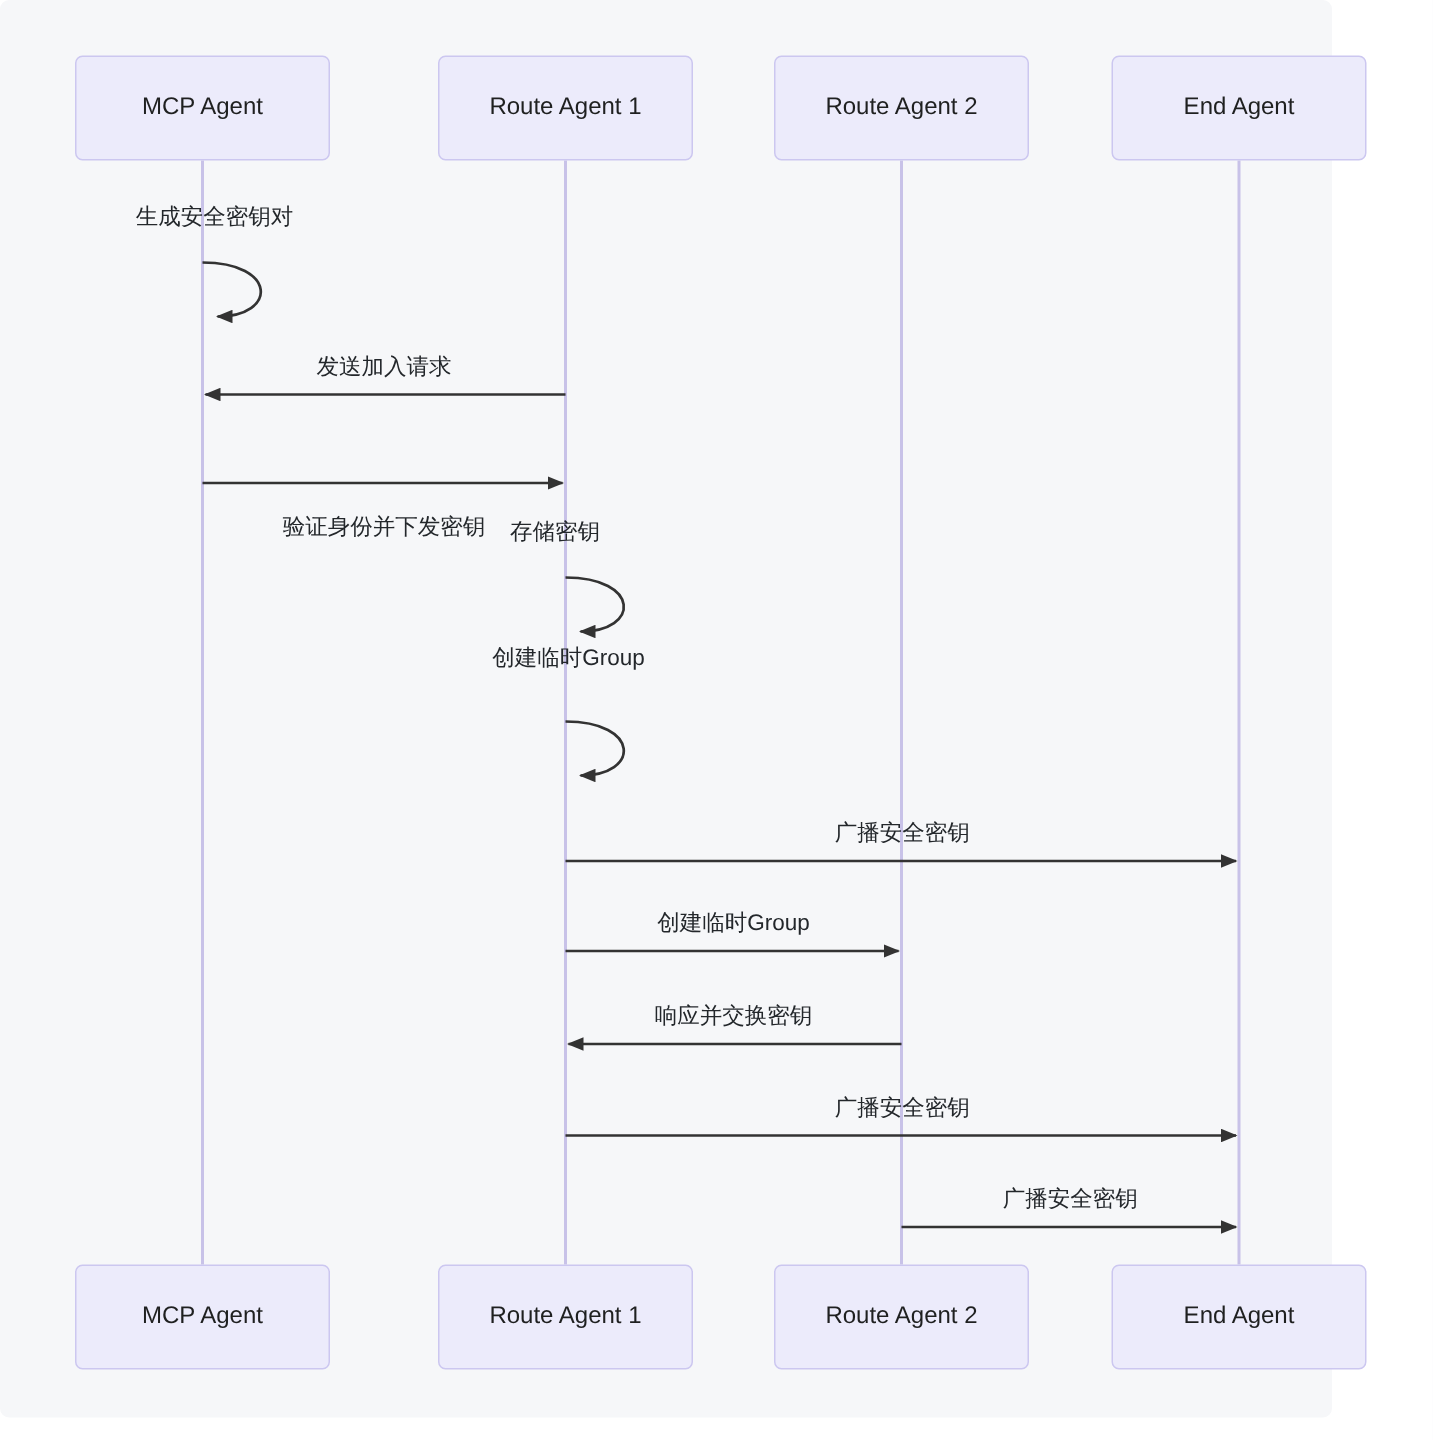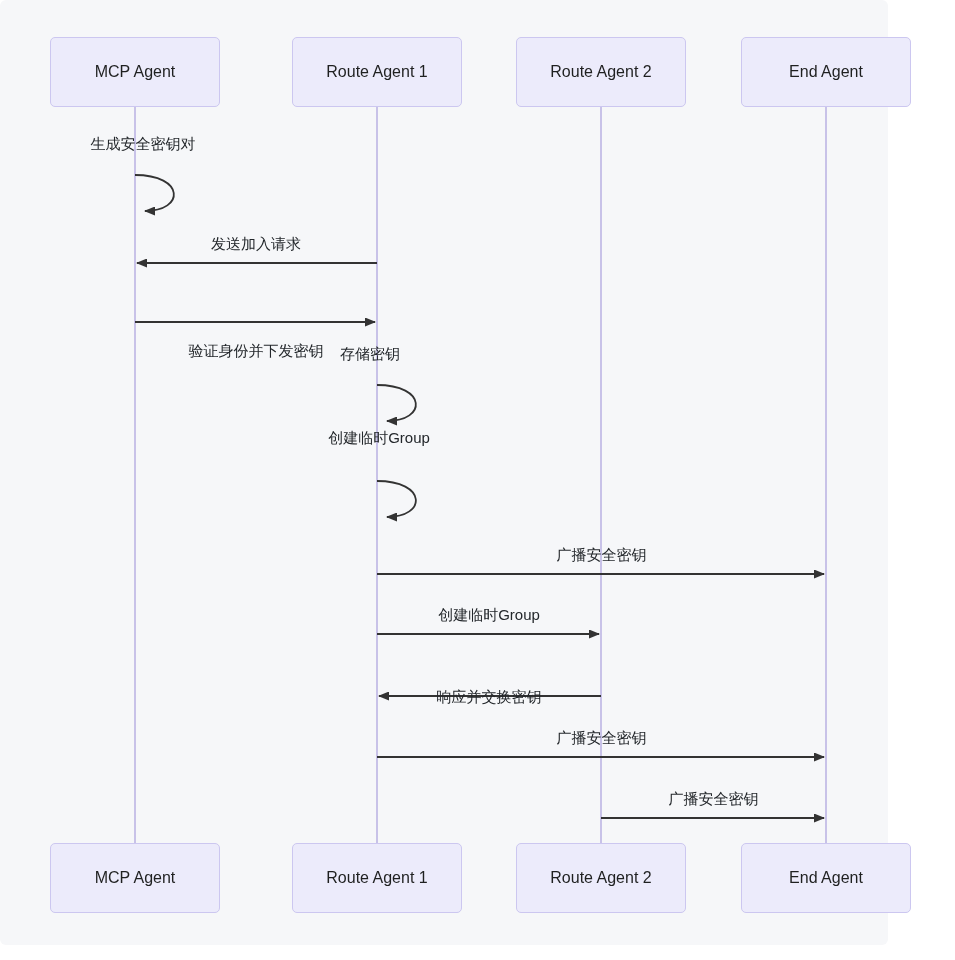"响应并交换密钥" div.msg-label { margin-top: 20px -> none }
